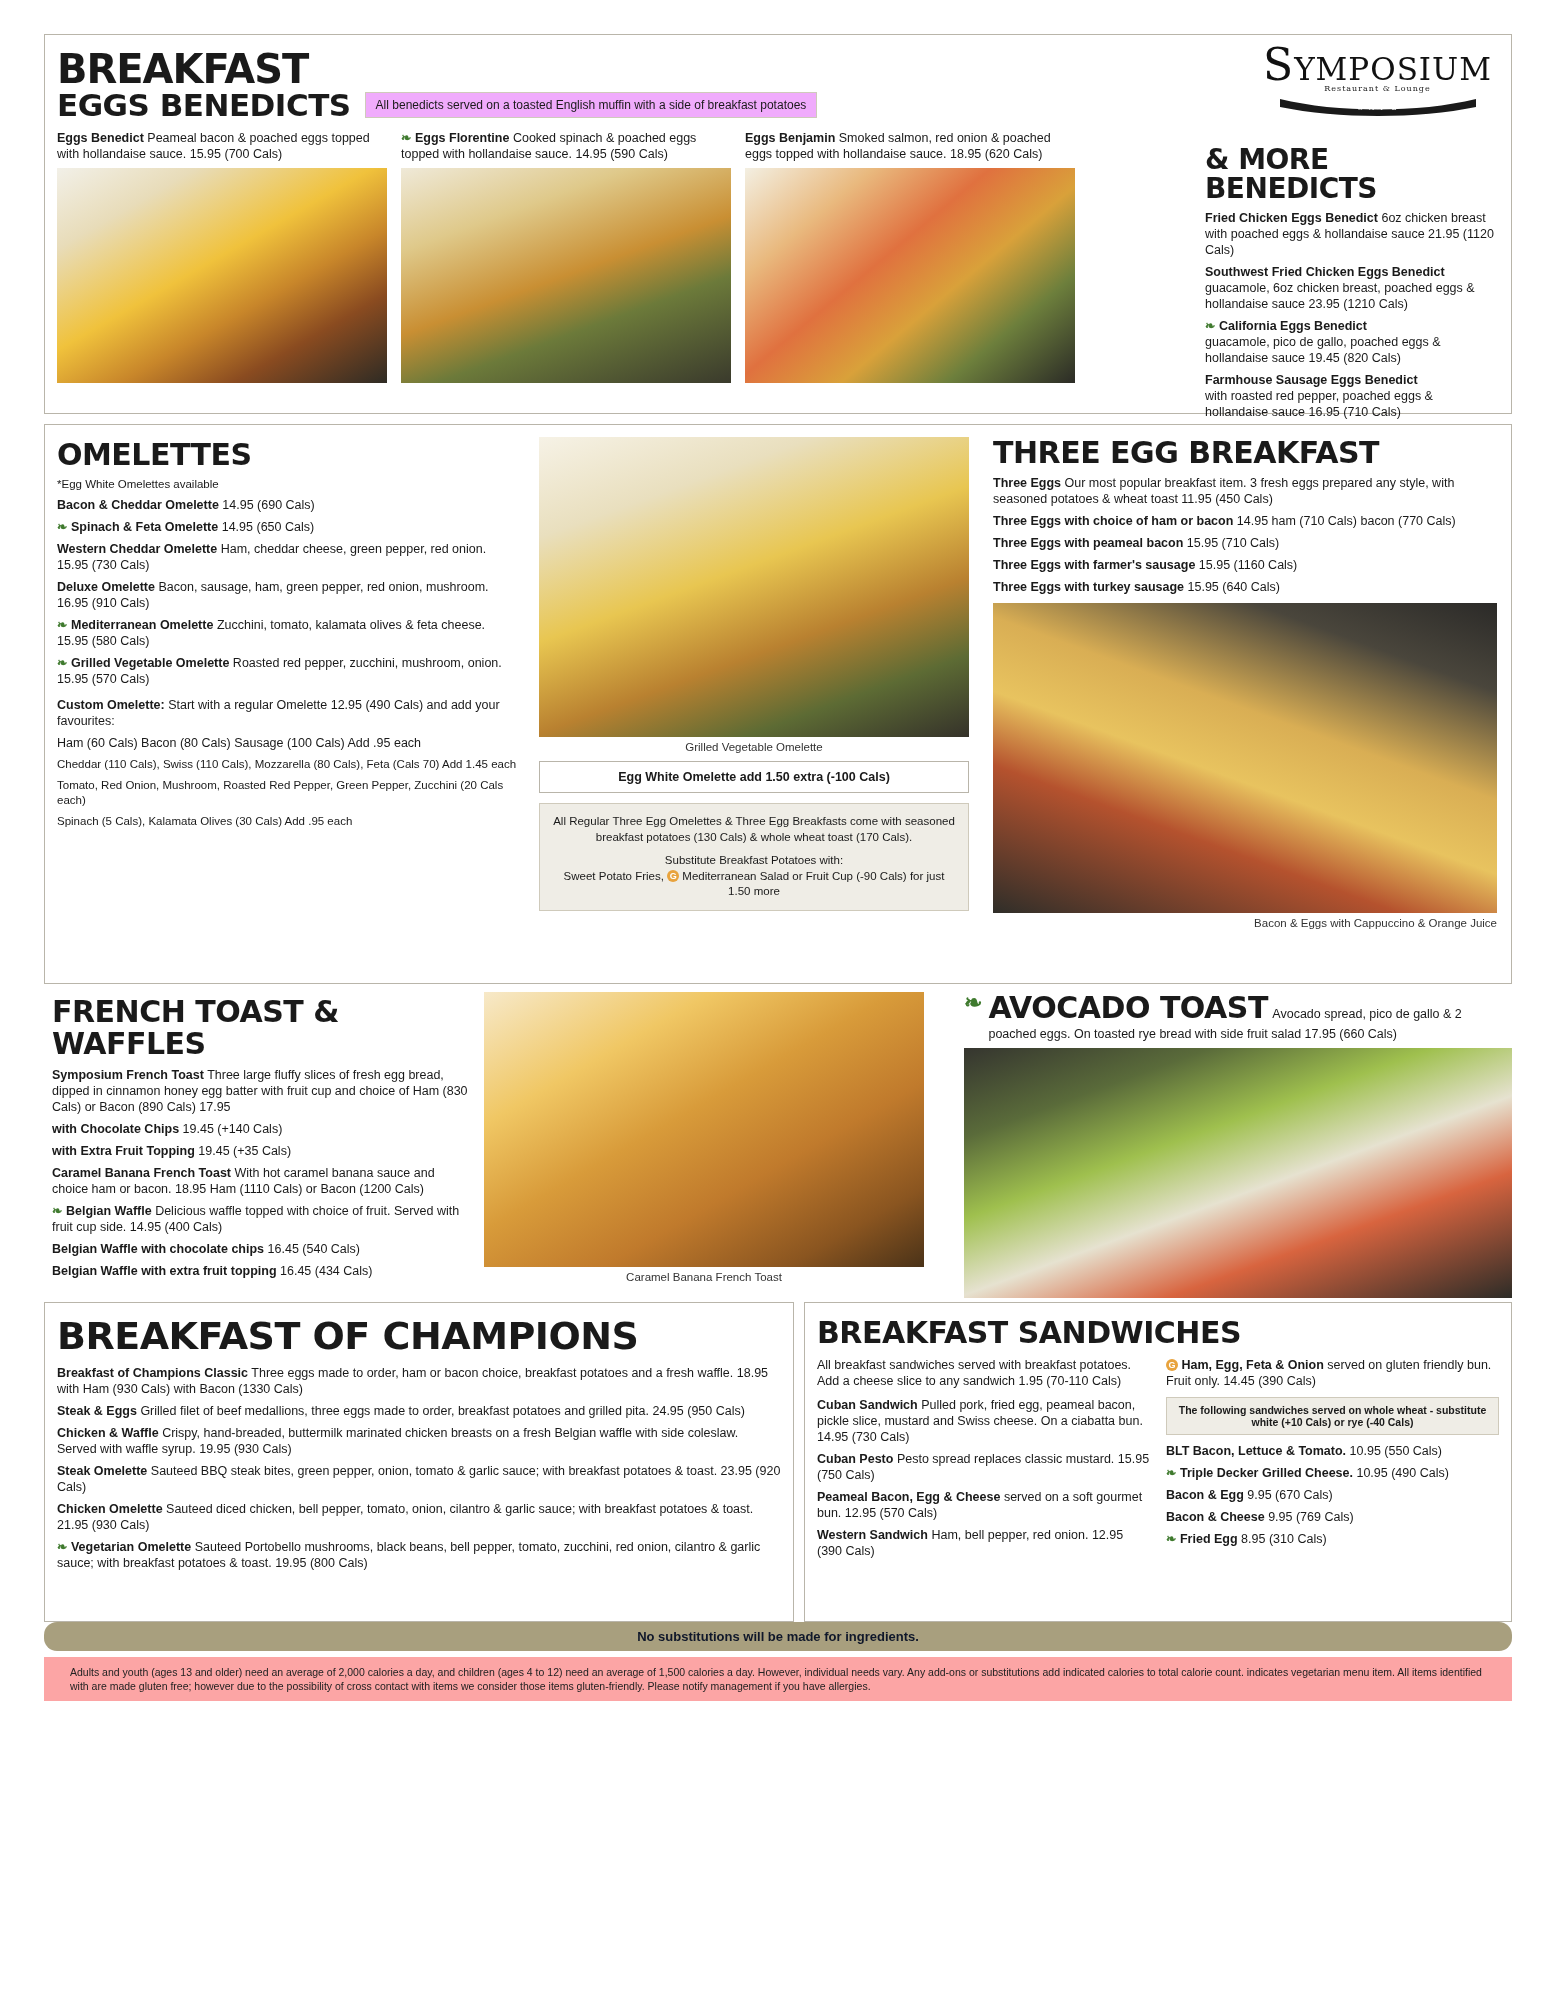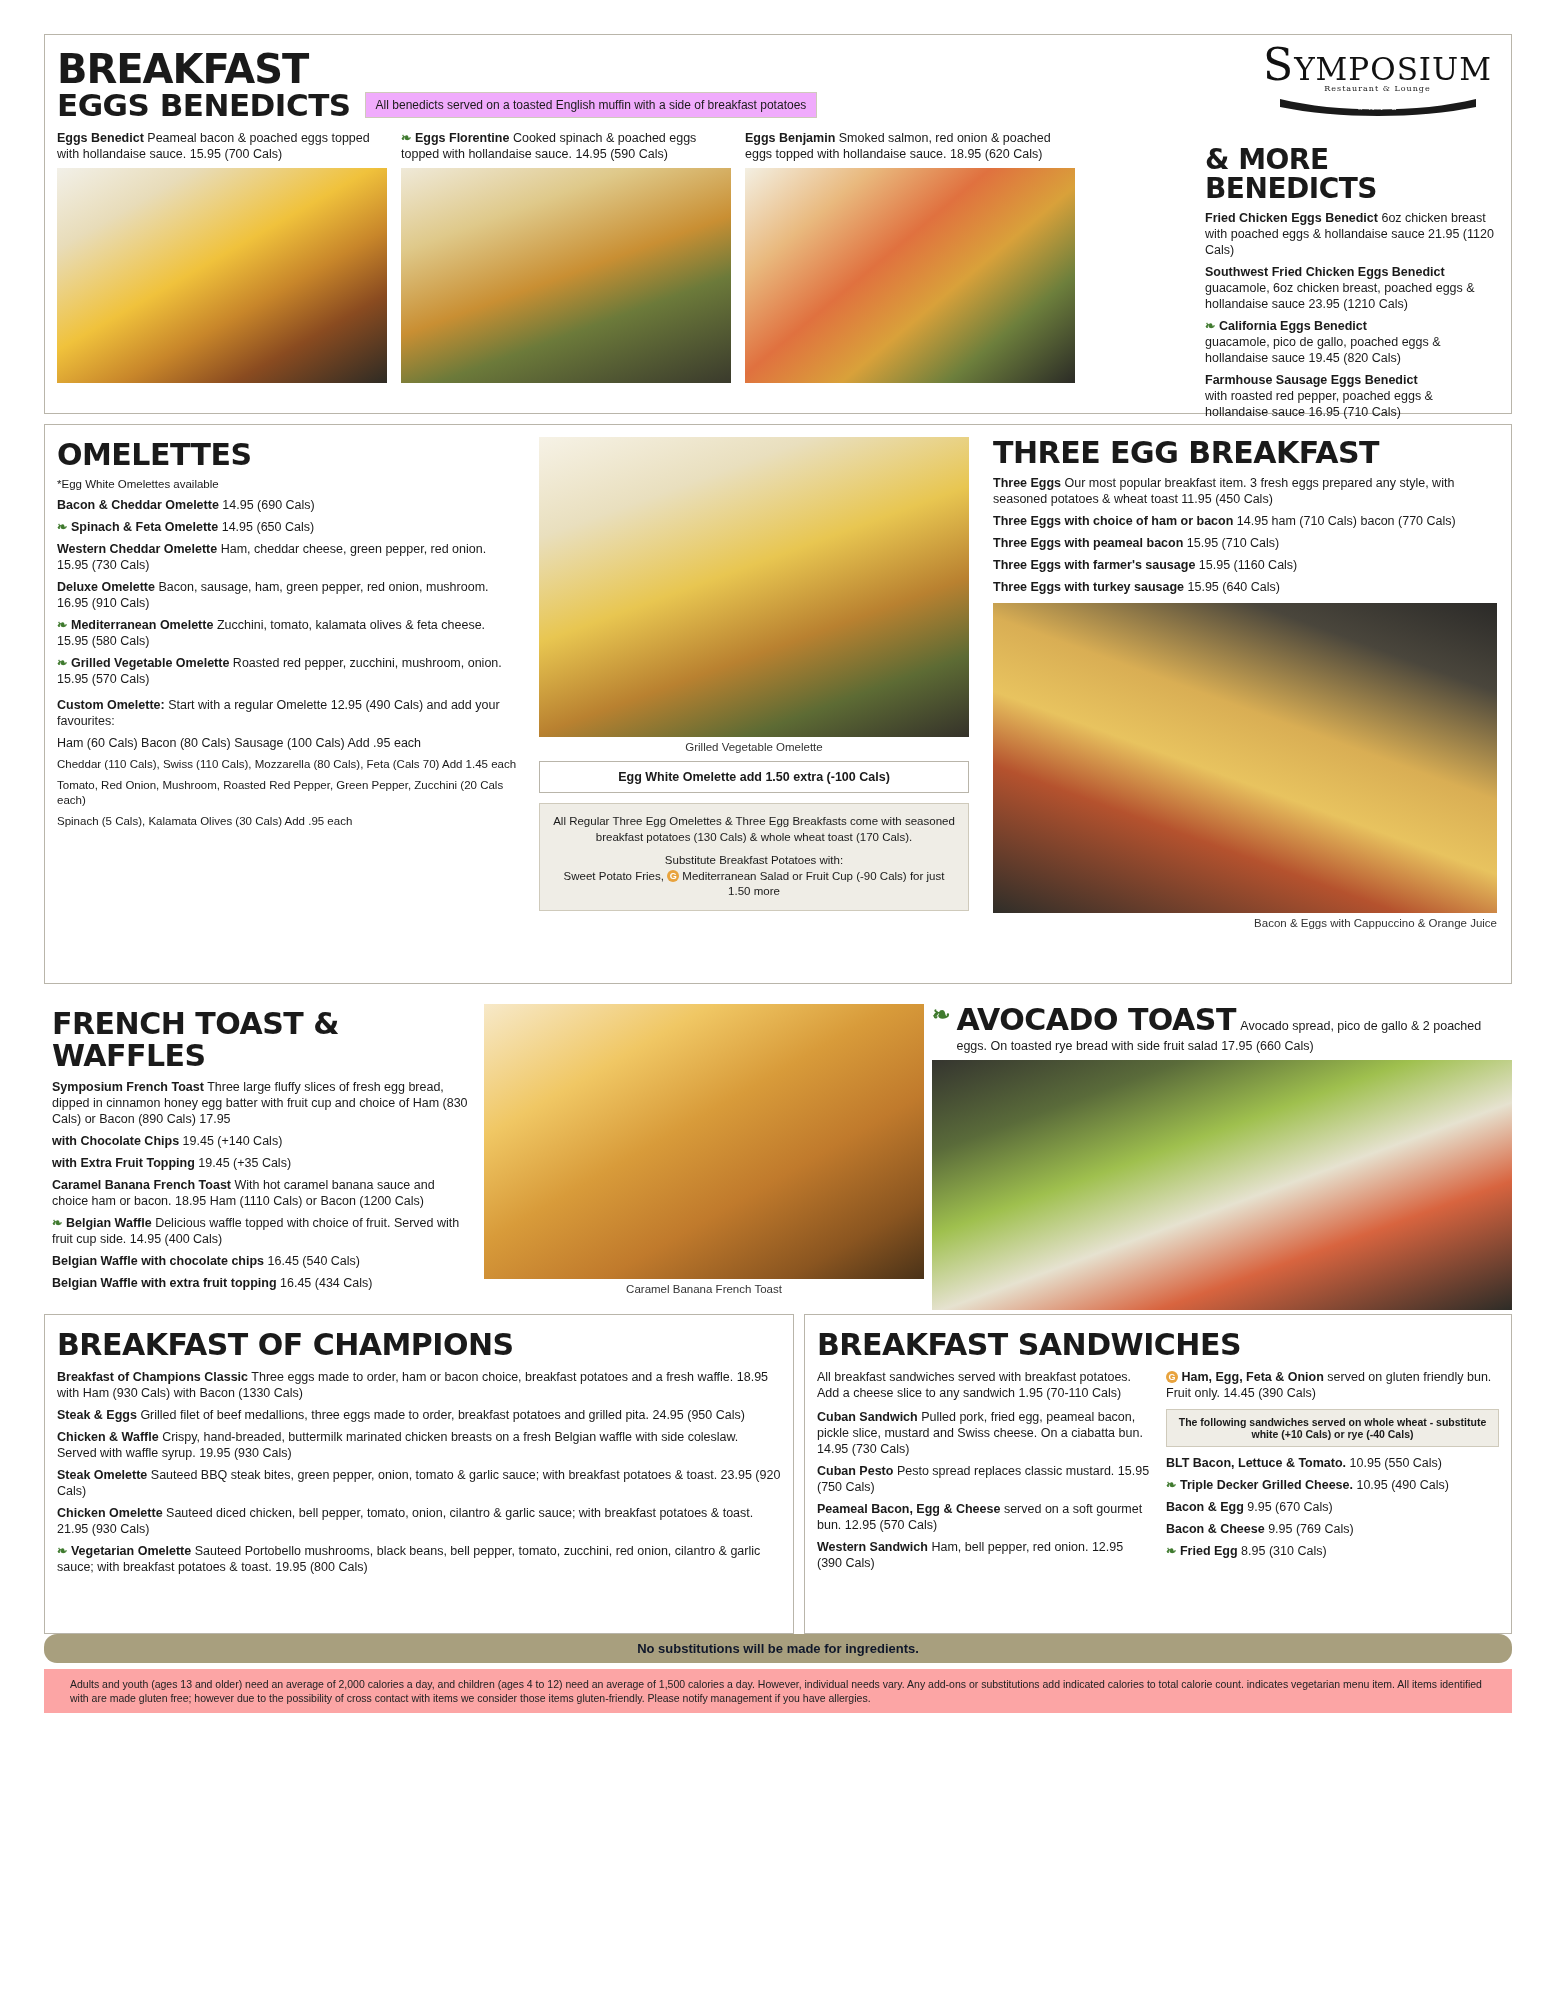"FRENCH TOAST & WAFFLES" .row3 { gap: none -> 32px; margin-top: 20px -> 8px }
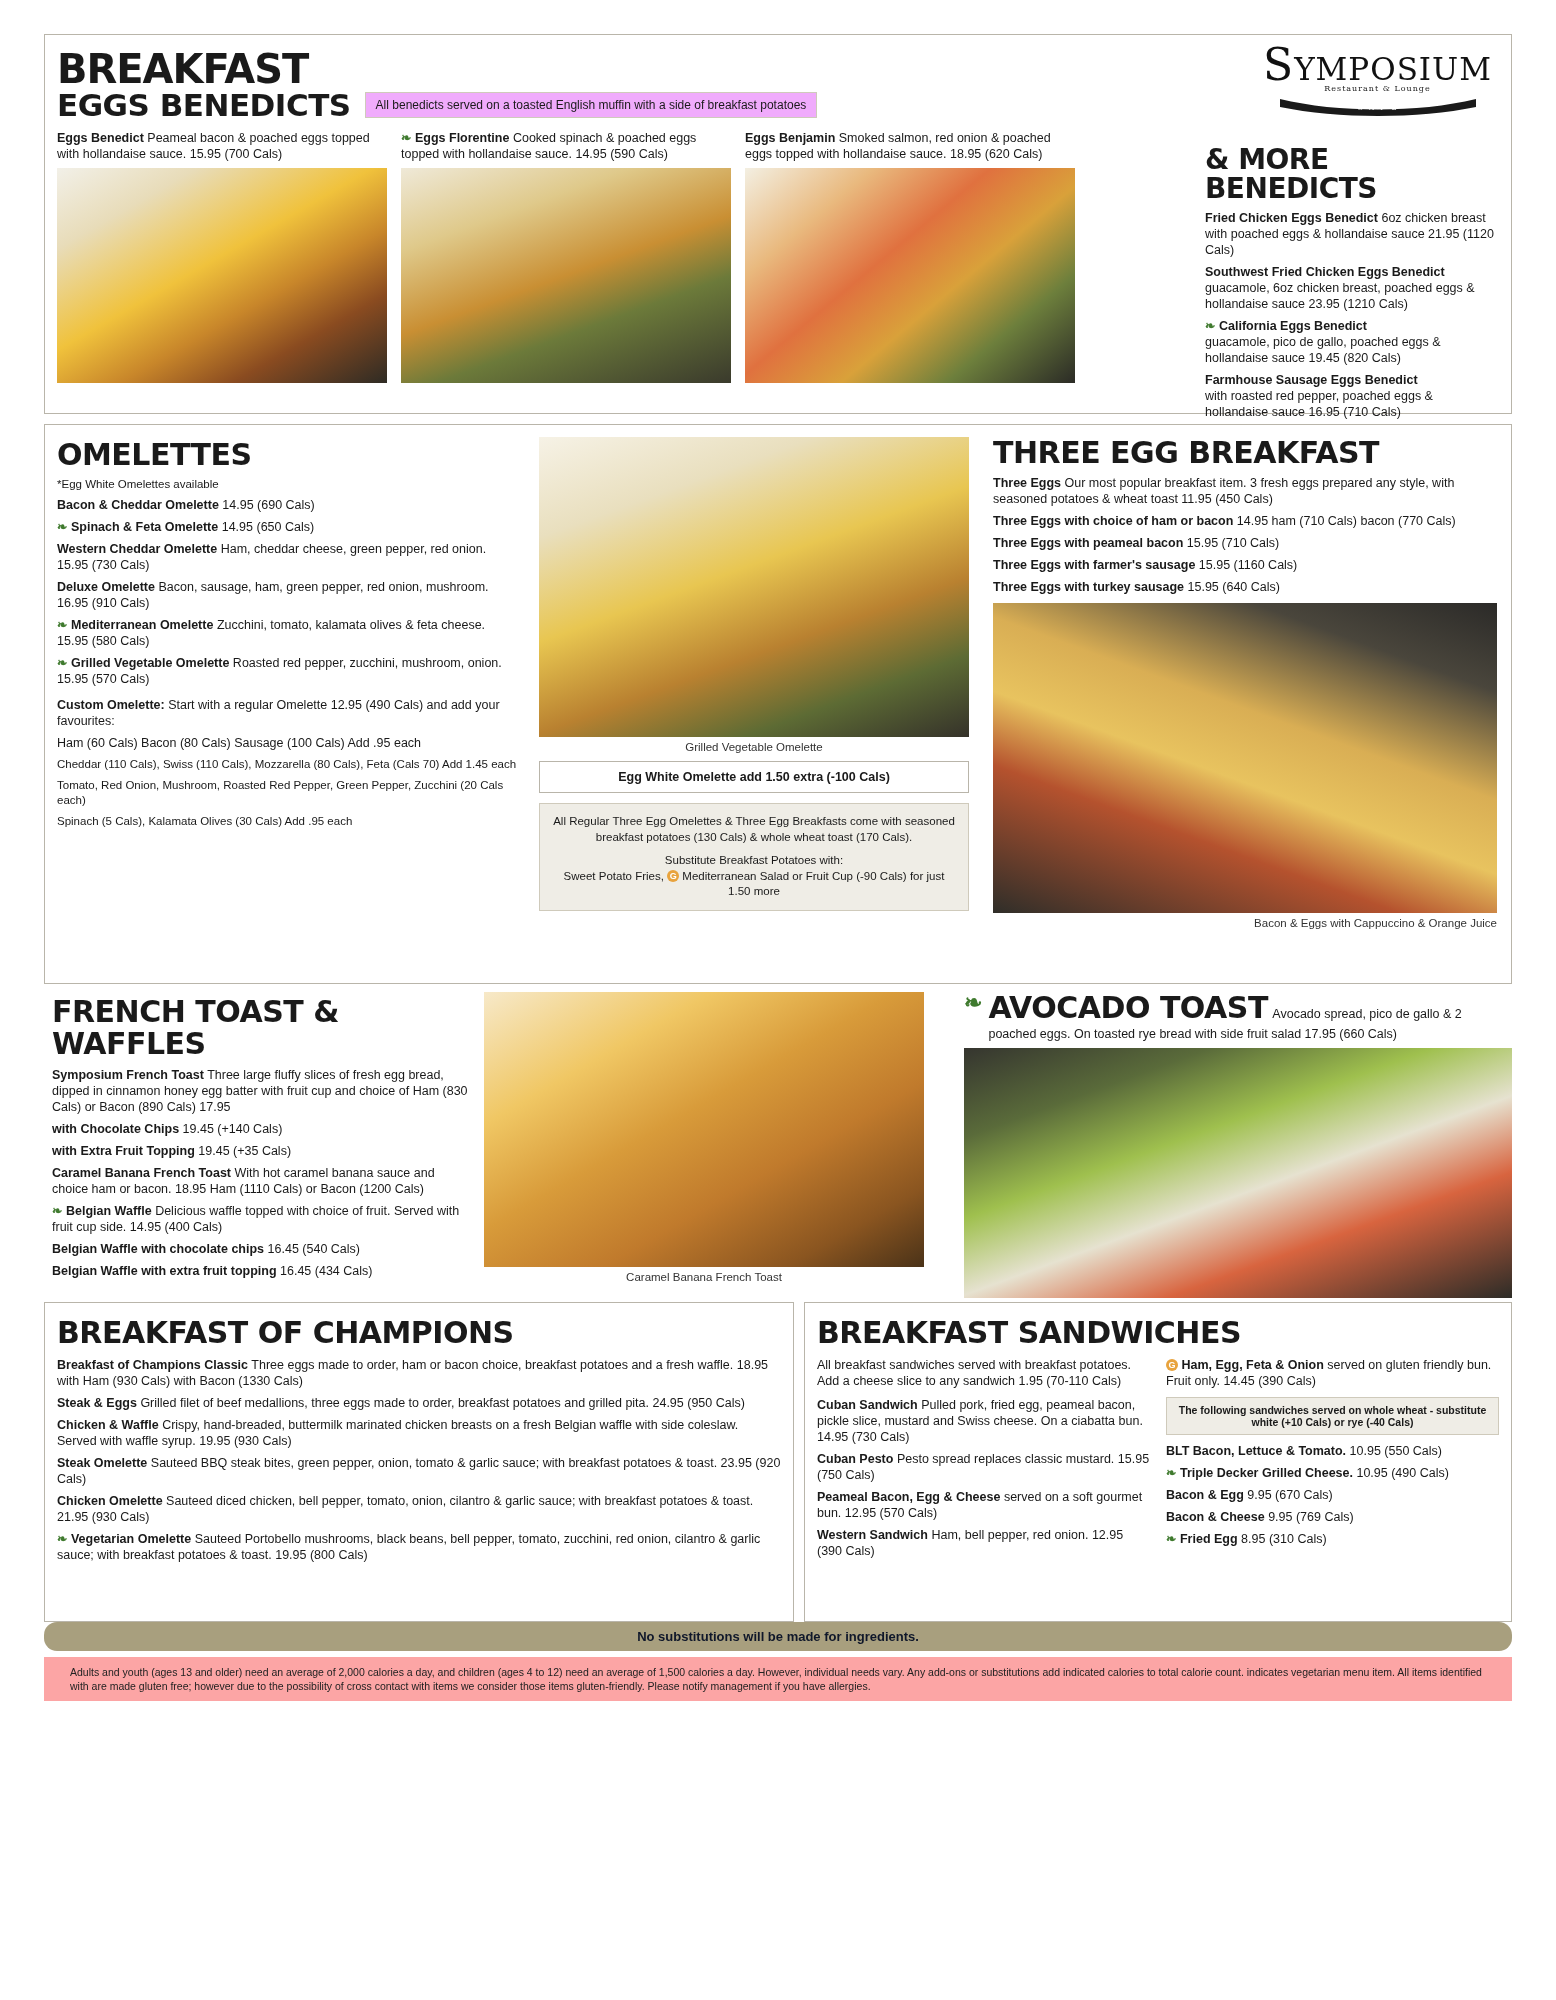"BREAKFAST OF CHAMPIONS" h2.med { font-size: 30px -> 38px }
